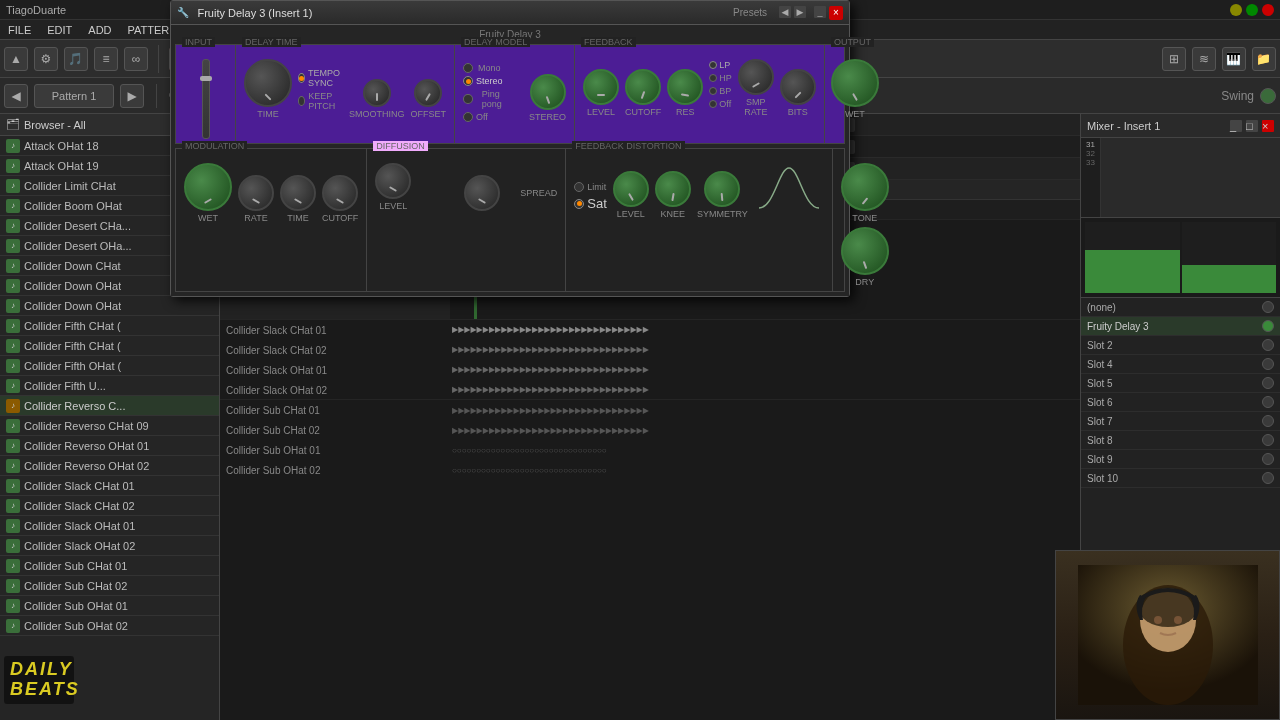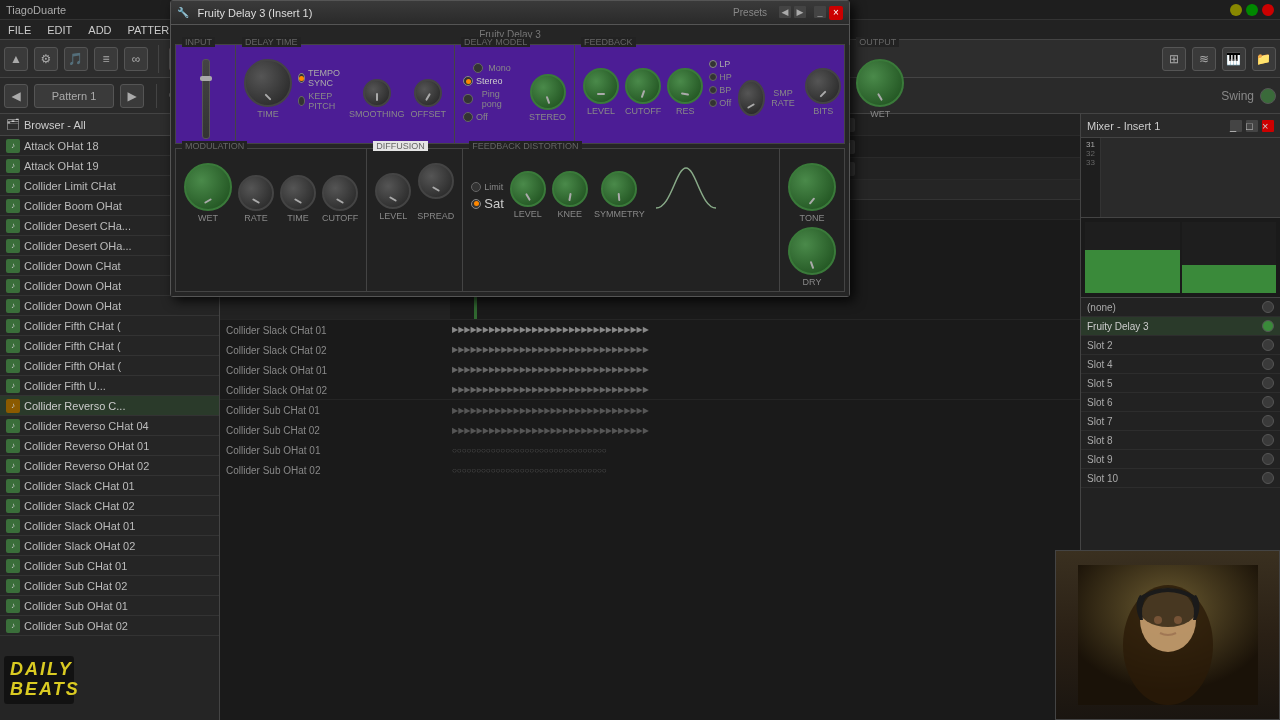"Mono" div { justify-content: center -> none }
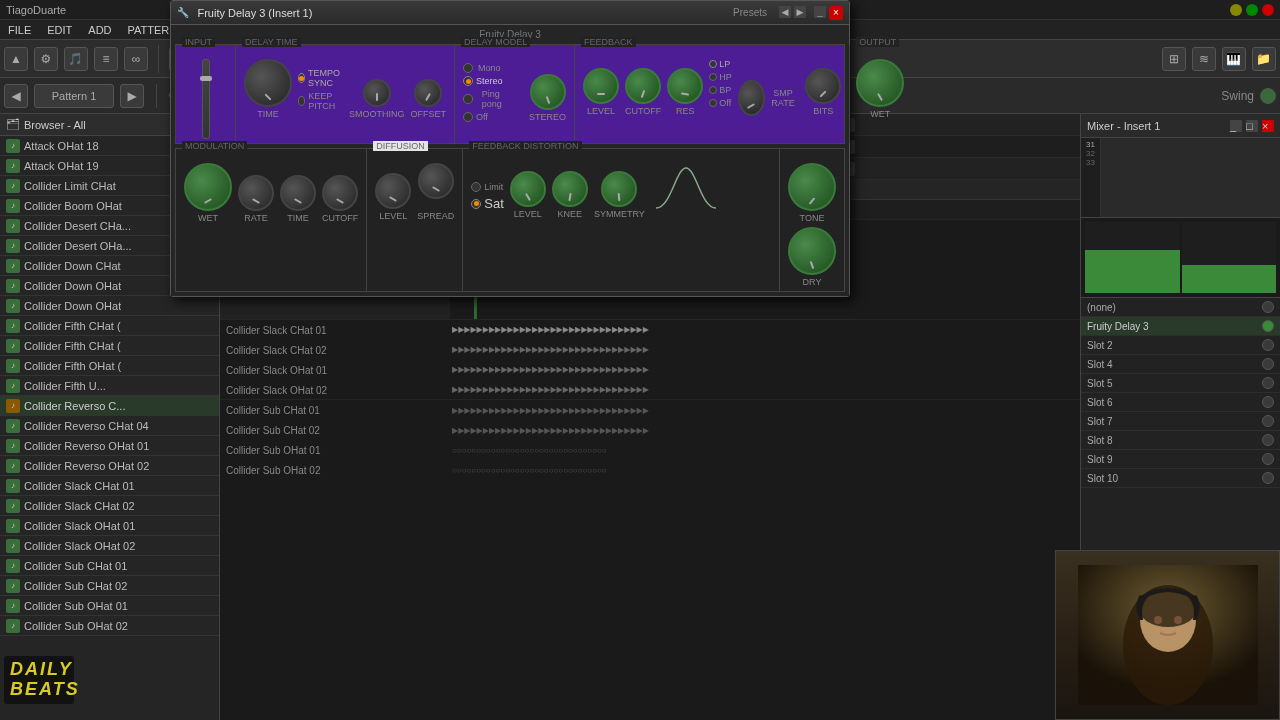"SMP RATE" div { flex-direction: row -> column }
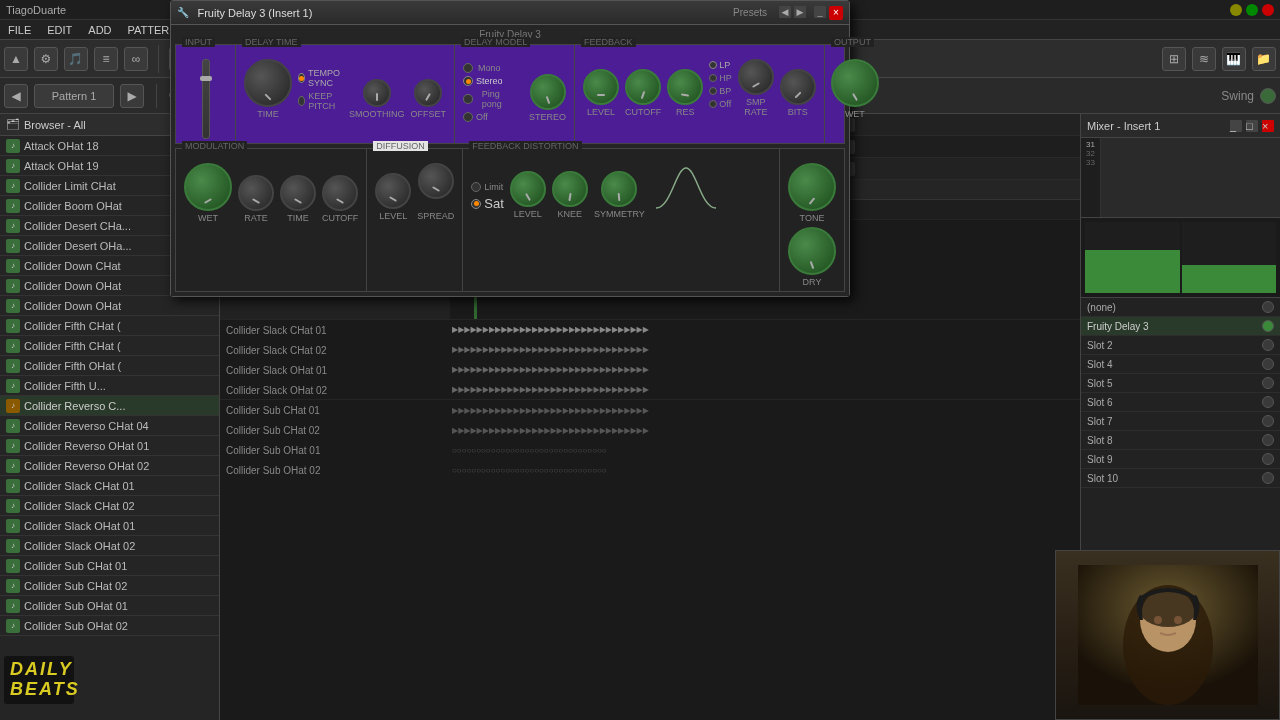"DIFFUSION" div { background: #e5e5e5 -> #f0abfc }
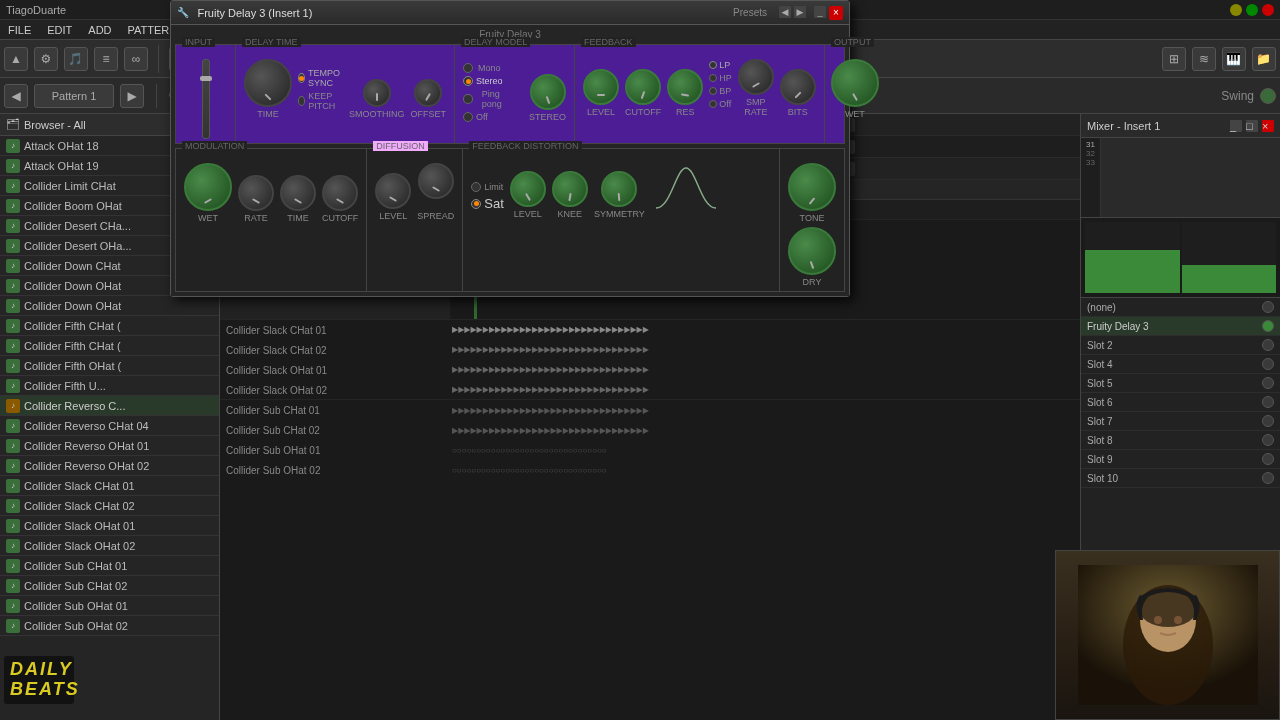"SPREAD" div { flex-direction: column -> row; gap: 12px -> 20px; margin-left: none -> 47px }
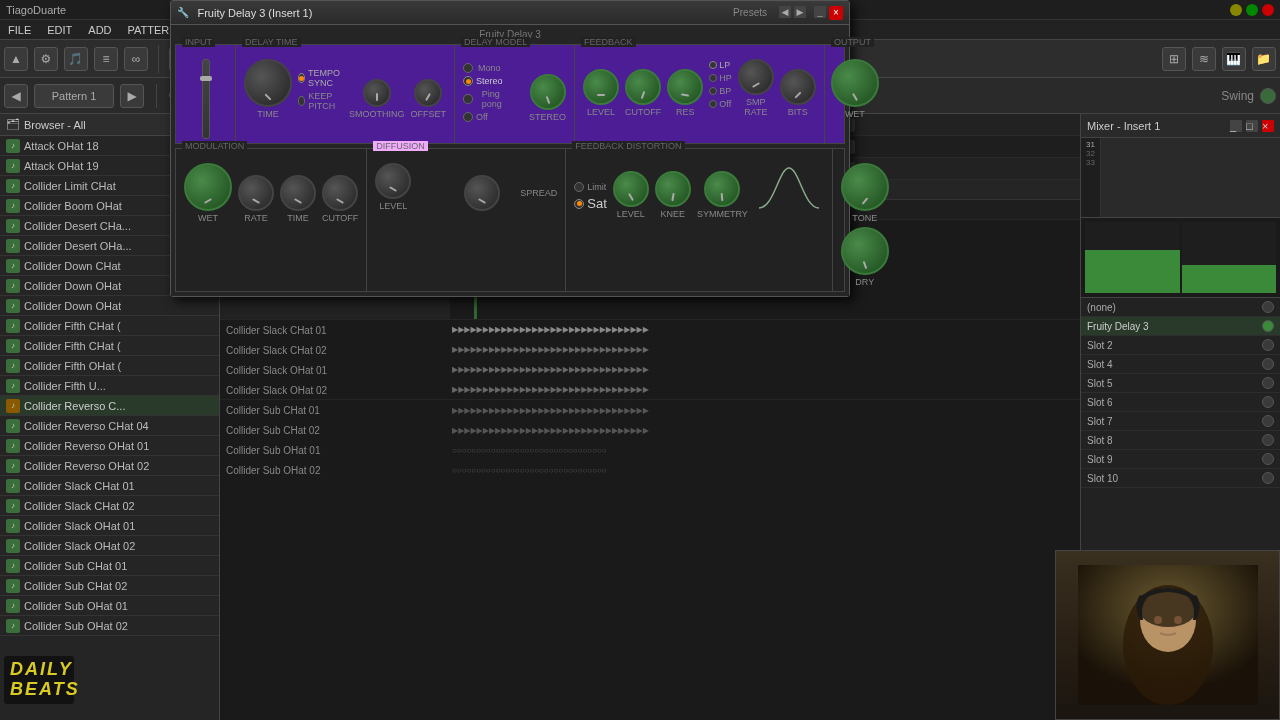"Collider Reverso CHat 04" span.sidebar-item-label { text: 04 -> 09 }
